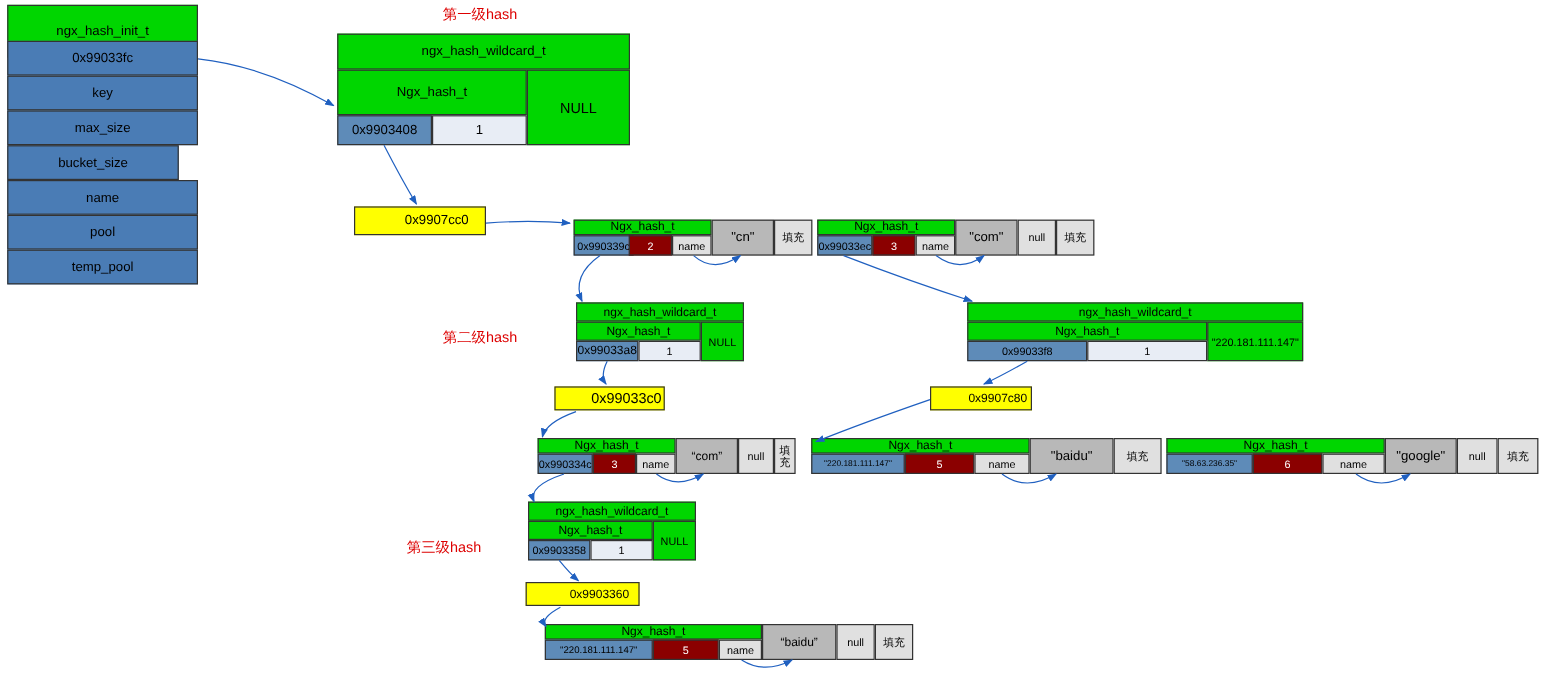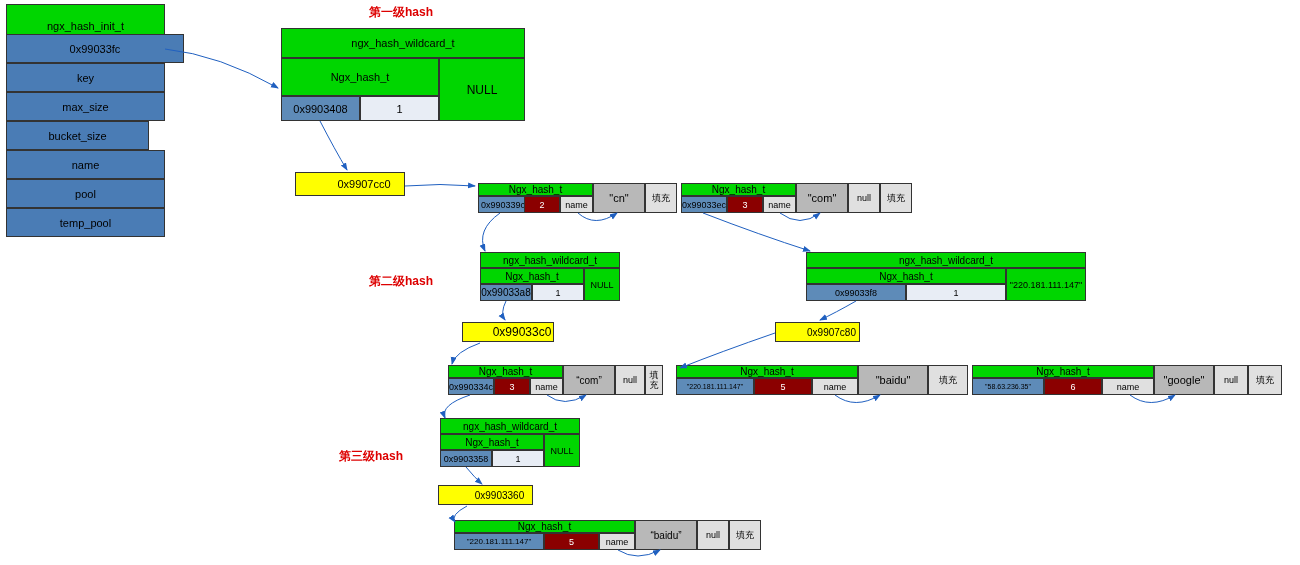"第一级hash" .label { font-weight: bold -> normal }
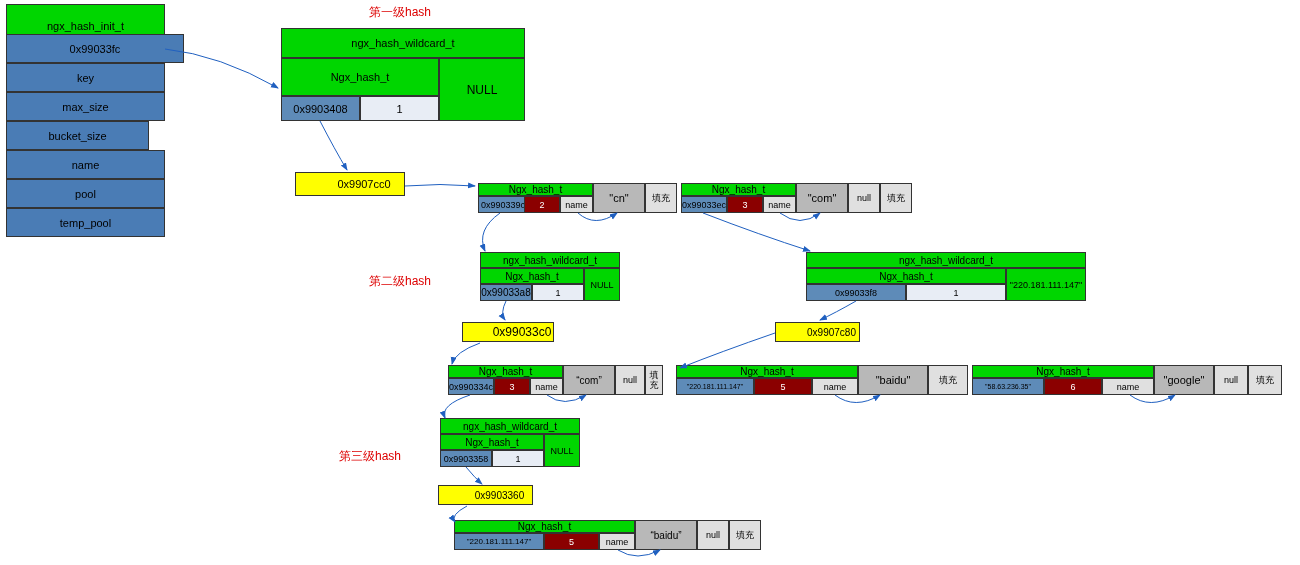"0x99033fc" div.box { width: 178px -> 159px }
